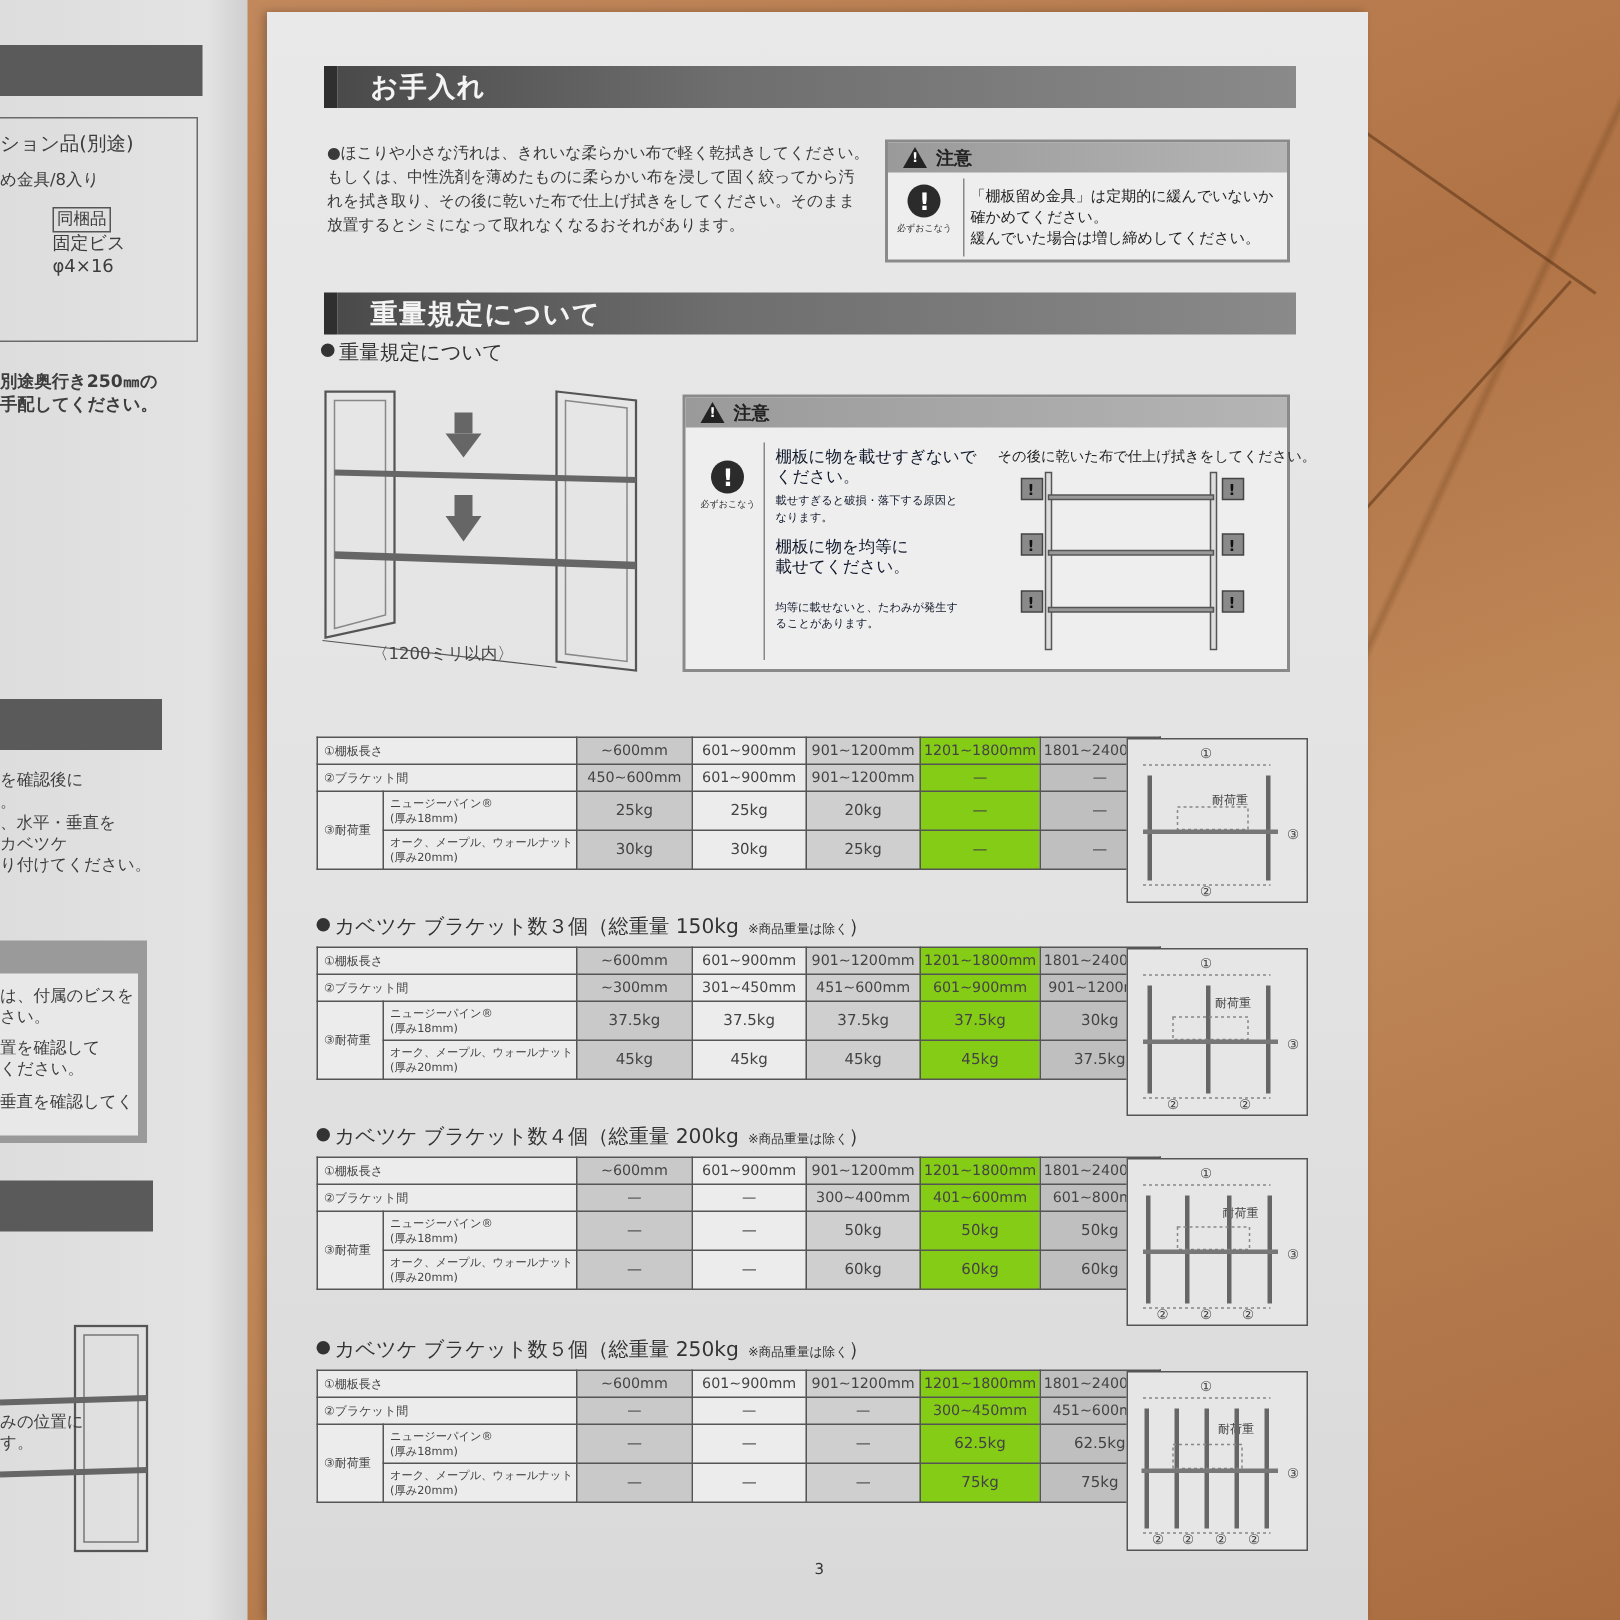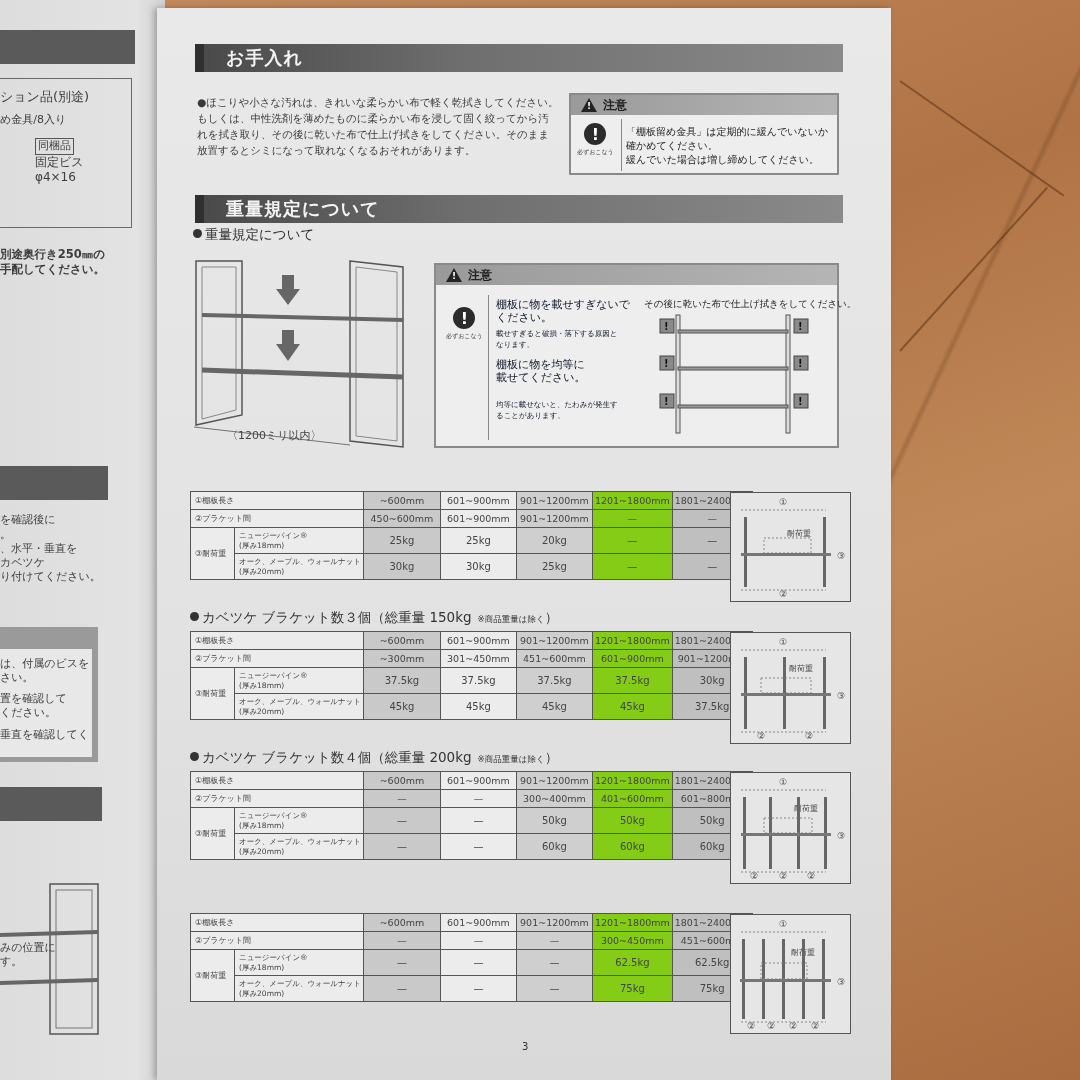"お手入れ" .page { left: 157px -> 178px }
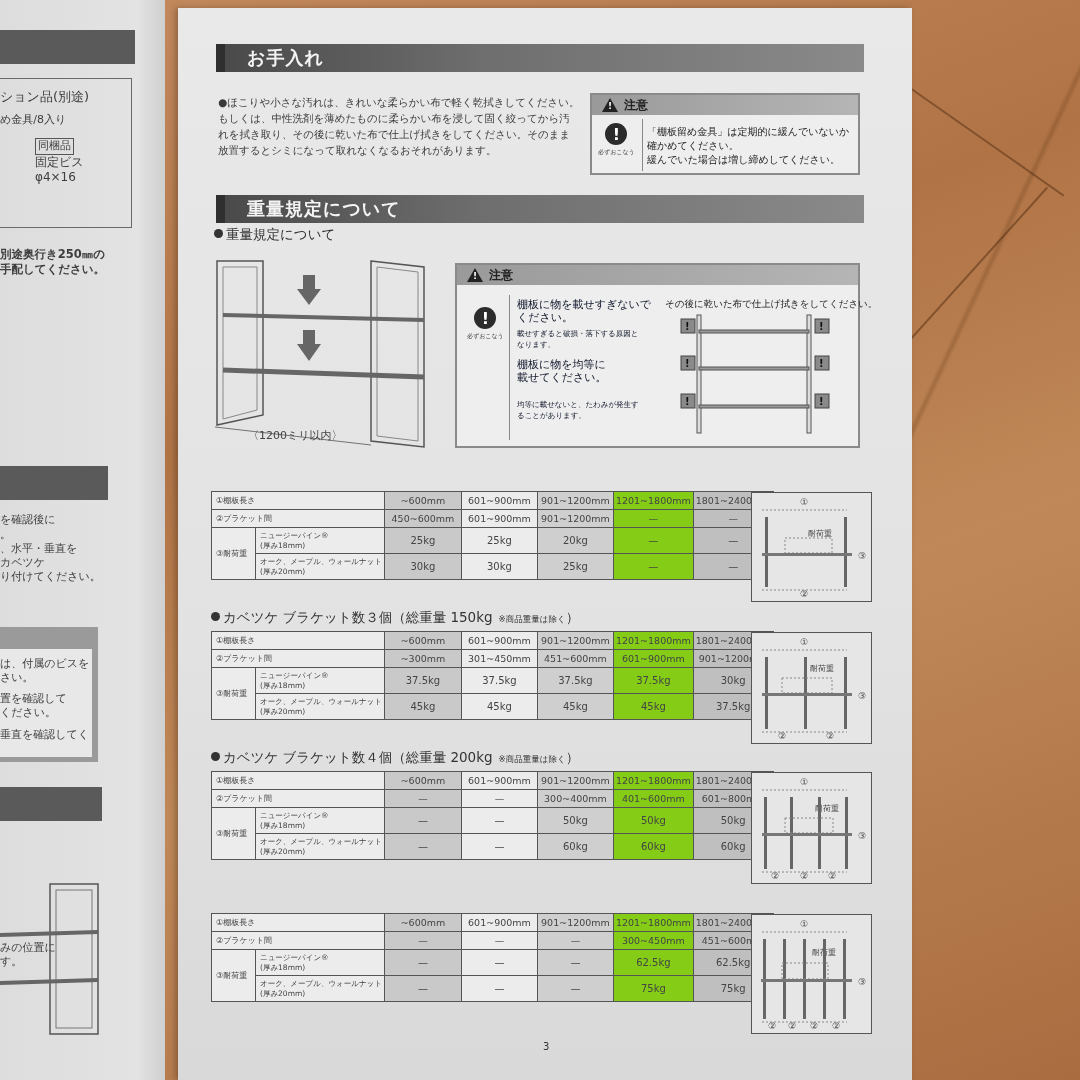"カベツケ ブラケット数５個（総重量 250kg ※商品重量は除く）" div.subhead { html: none -> <div> <span></span><span>カベツケ ブラケット数５個（総重量 250kg</span><span>※商品重量は除く</span><span>）</span> </div> }
